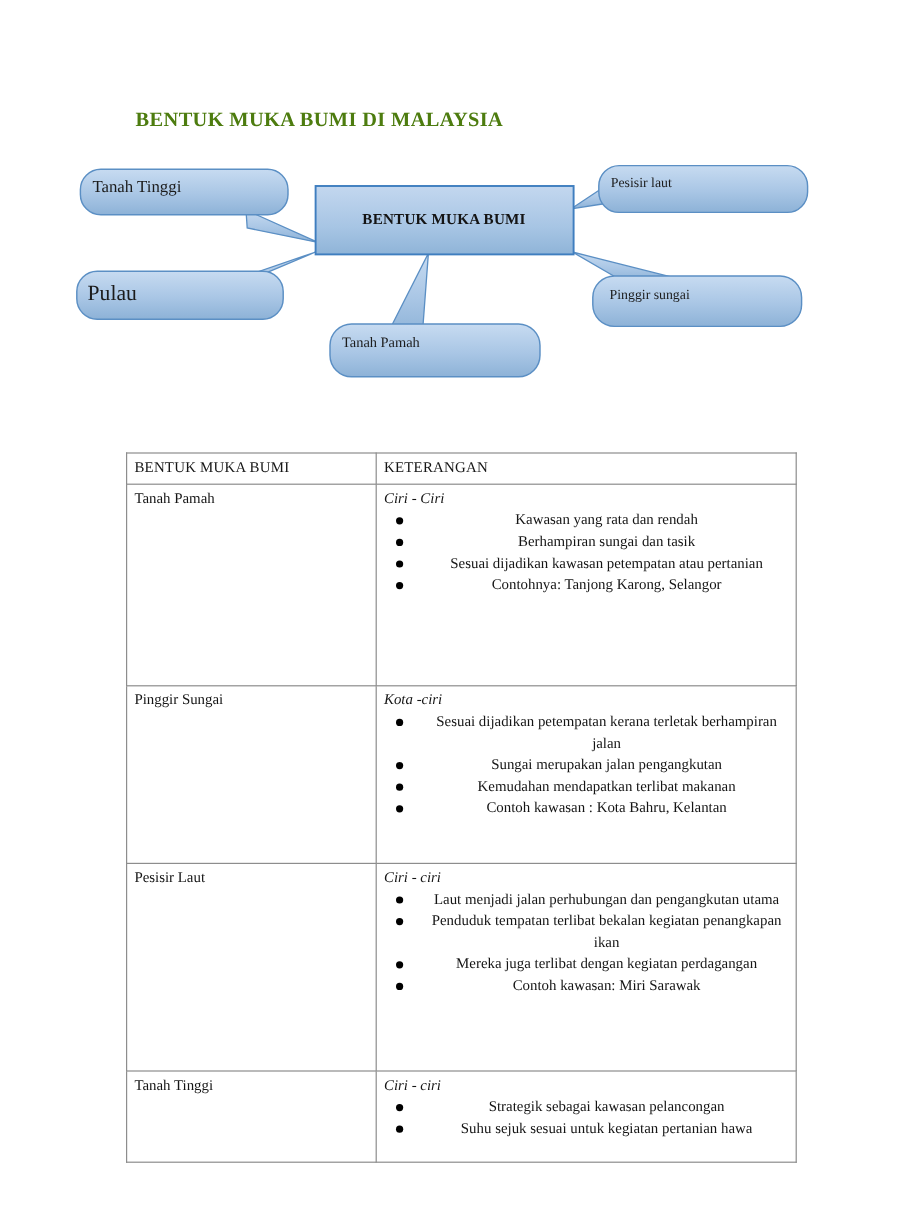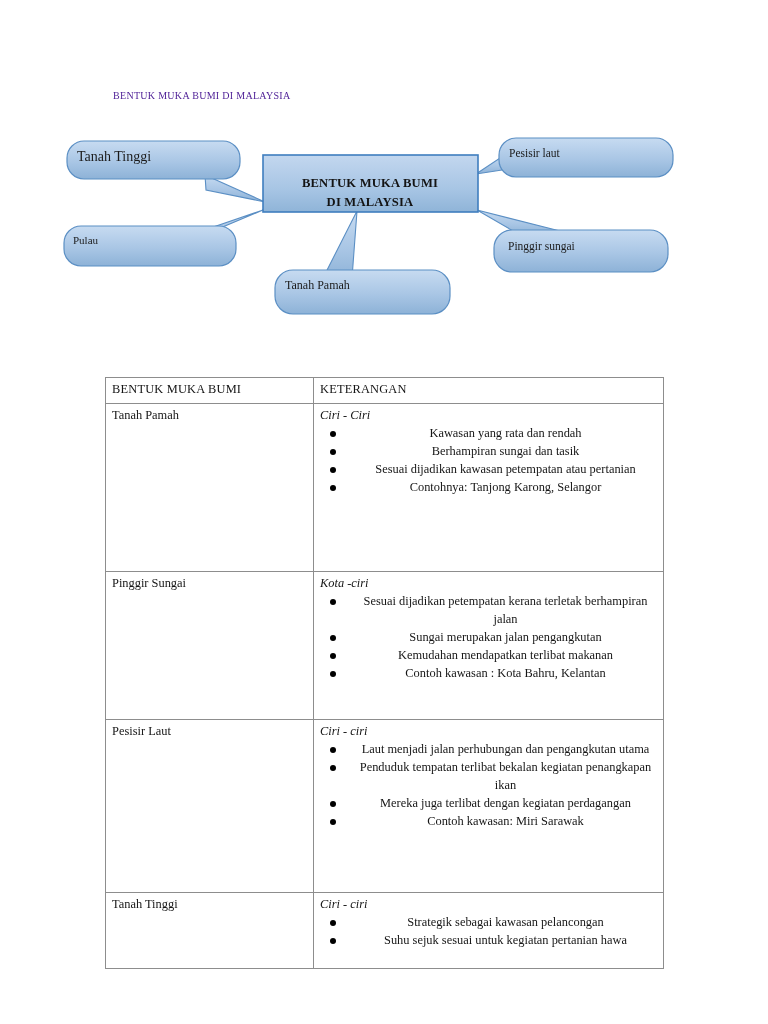"BENTUK MUKA BUMI DI MALAYSIA" .doc-title { color: #4c1d95 -> #4d7c0f; font-size: 10px -> 17px; font-weight: normal -> bold }
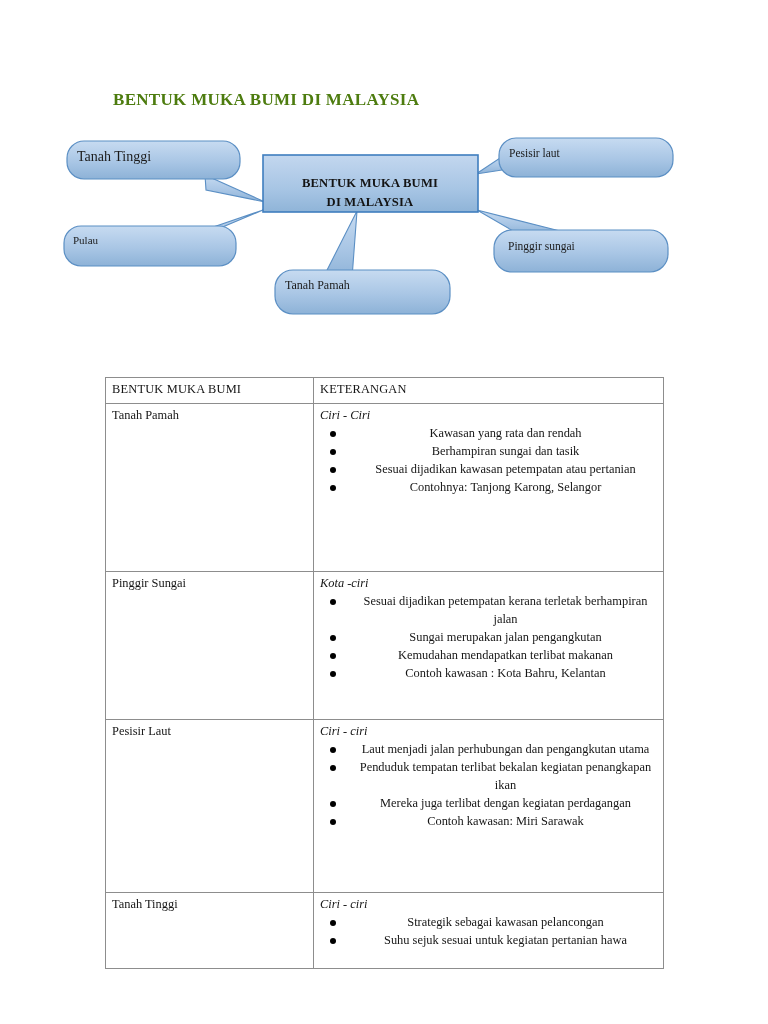"DI MALAYSIA" div { html: <div>DI MALAYSIA</div> -> none }
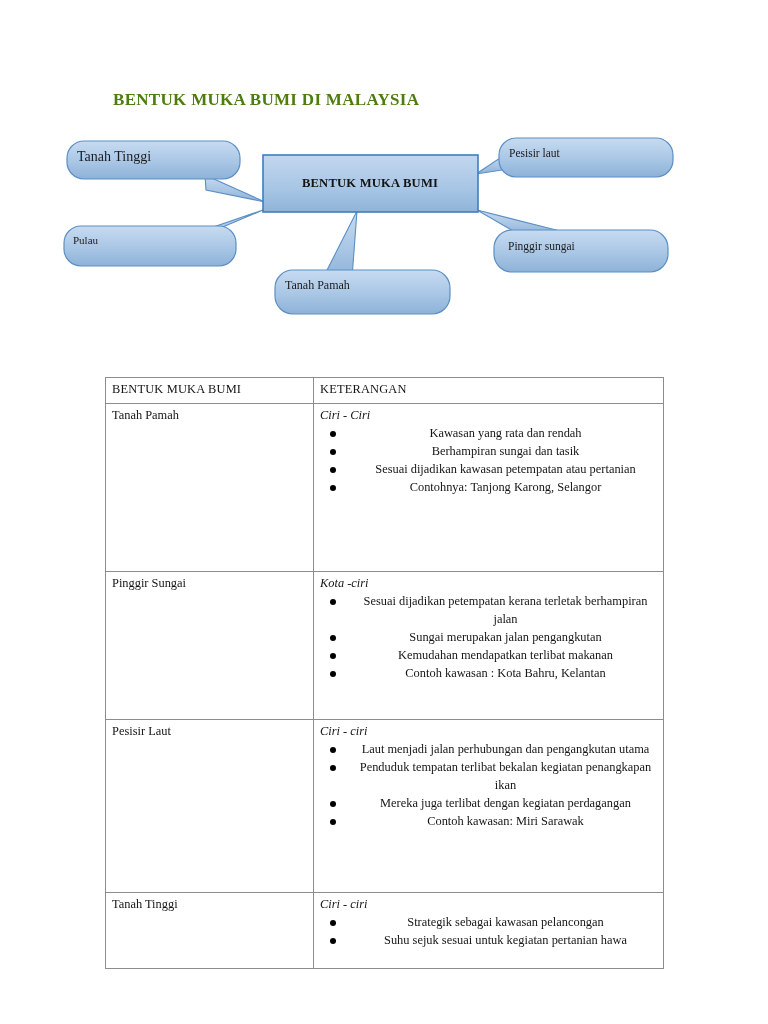"Pulau" .lbl-pulau { font-size: 11px -> 18px }
